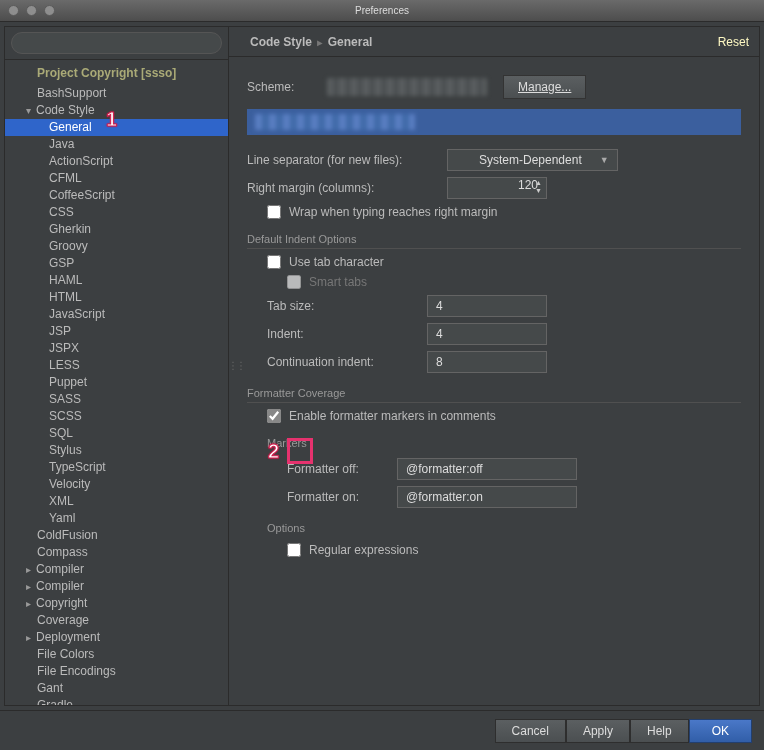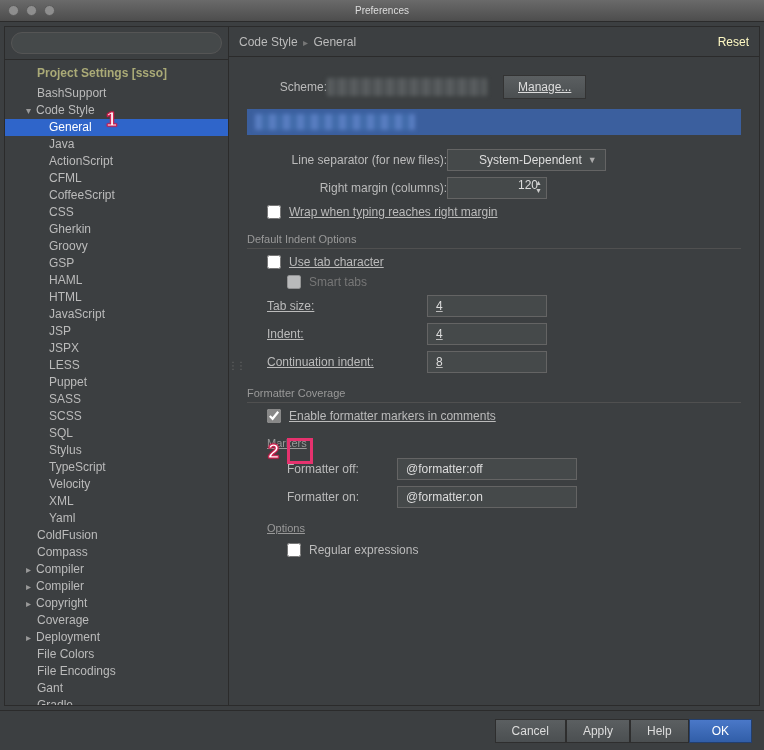"Code Style ▸ General" .crumbs .left { font-weight: normal -> bold; margin-left: none -> 11px }
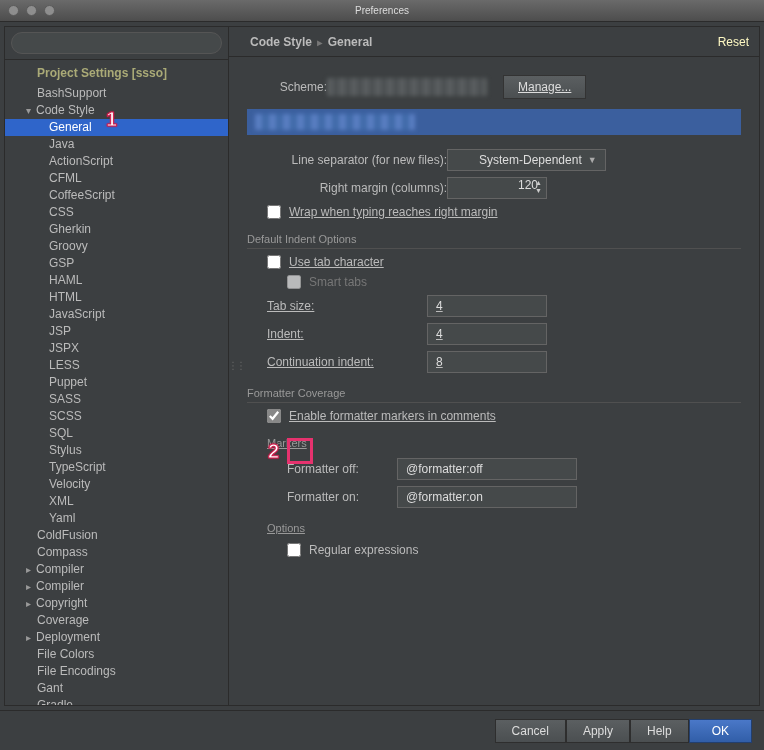"Project Settings [ssso]" div.hdr { text: Settings -> Copyright }
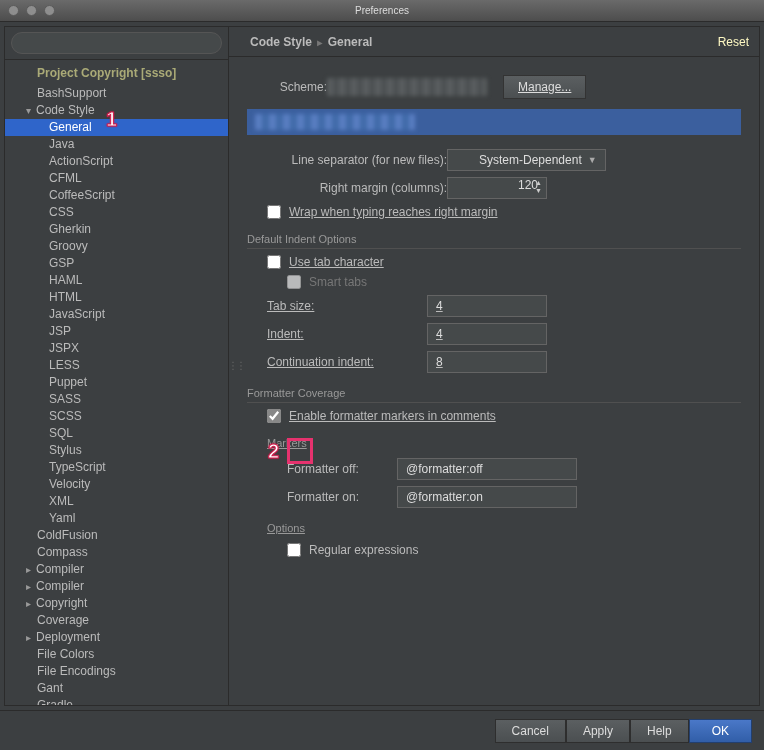"Scheme:" .lbl { text-align: right -> none }
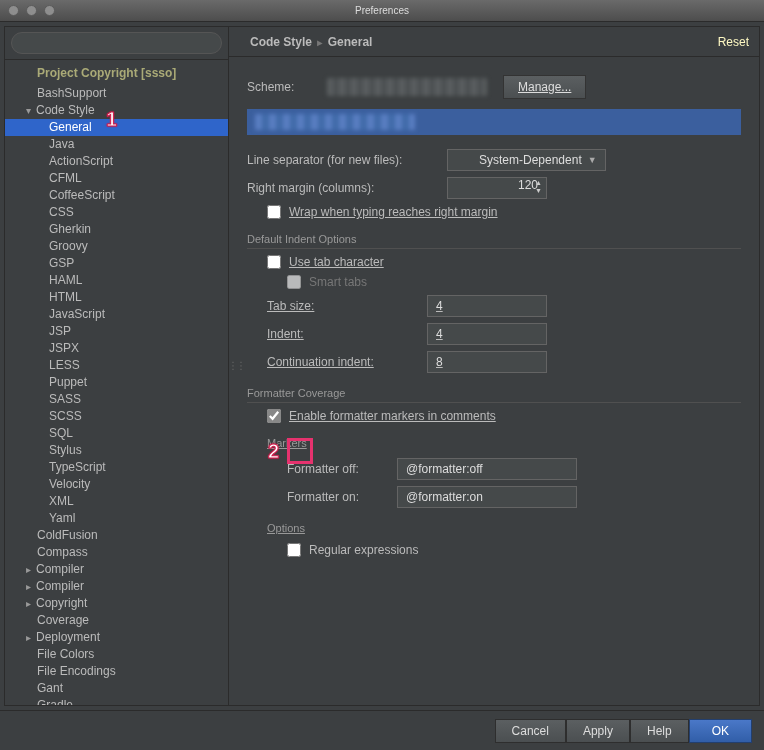"System-Dependent" .combo { gap: 6px -> 18px }
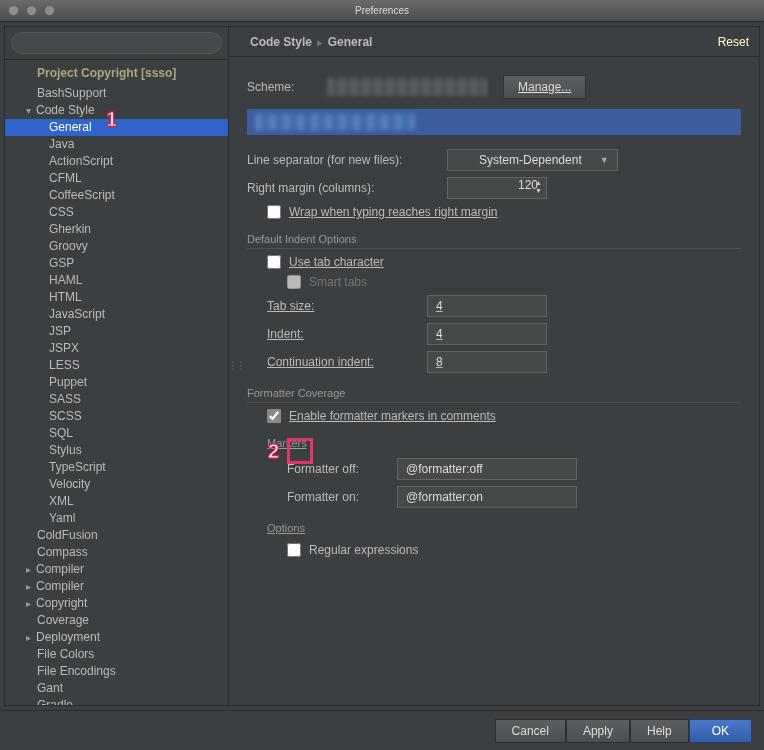"Wrap when typing reaches right" .sub { text-decoration: underline -> none }
